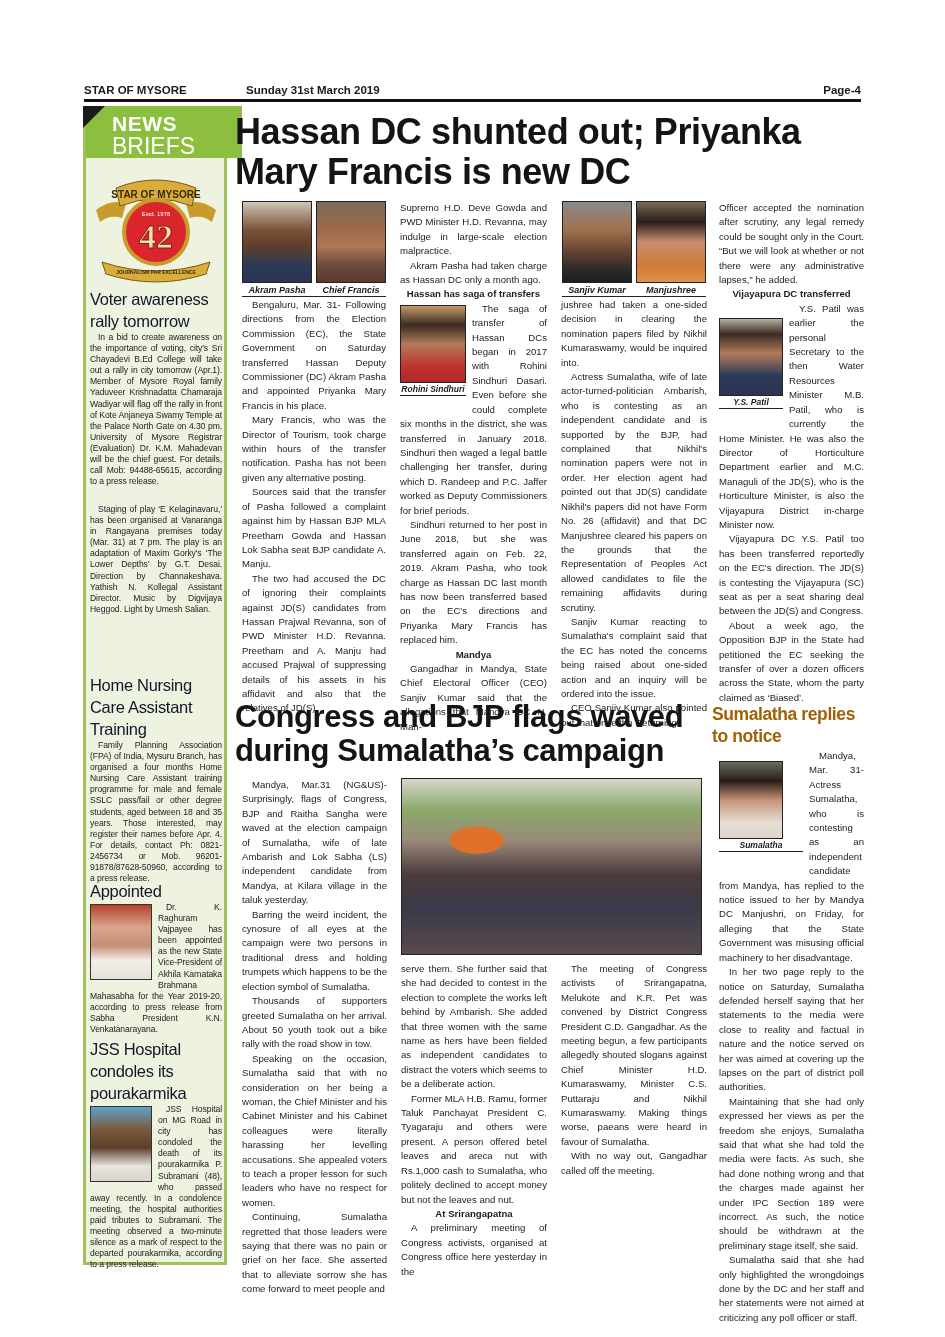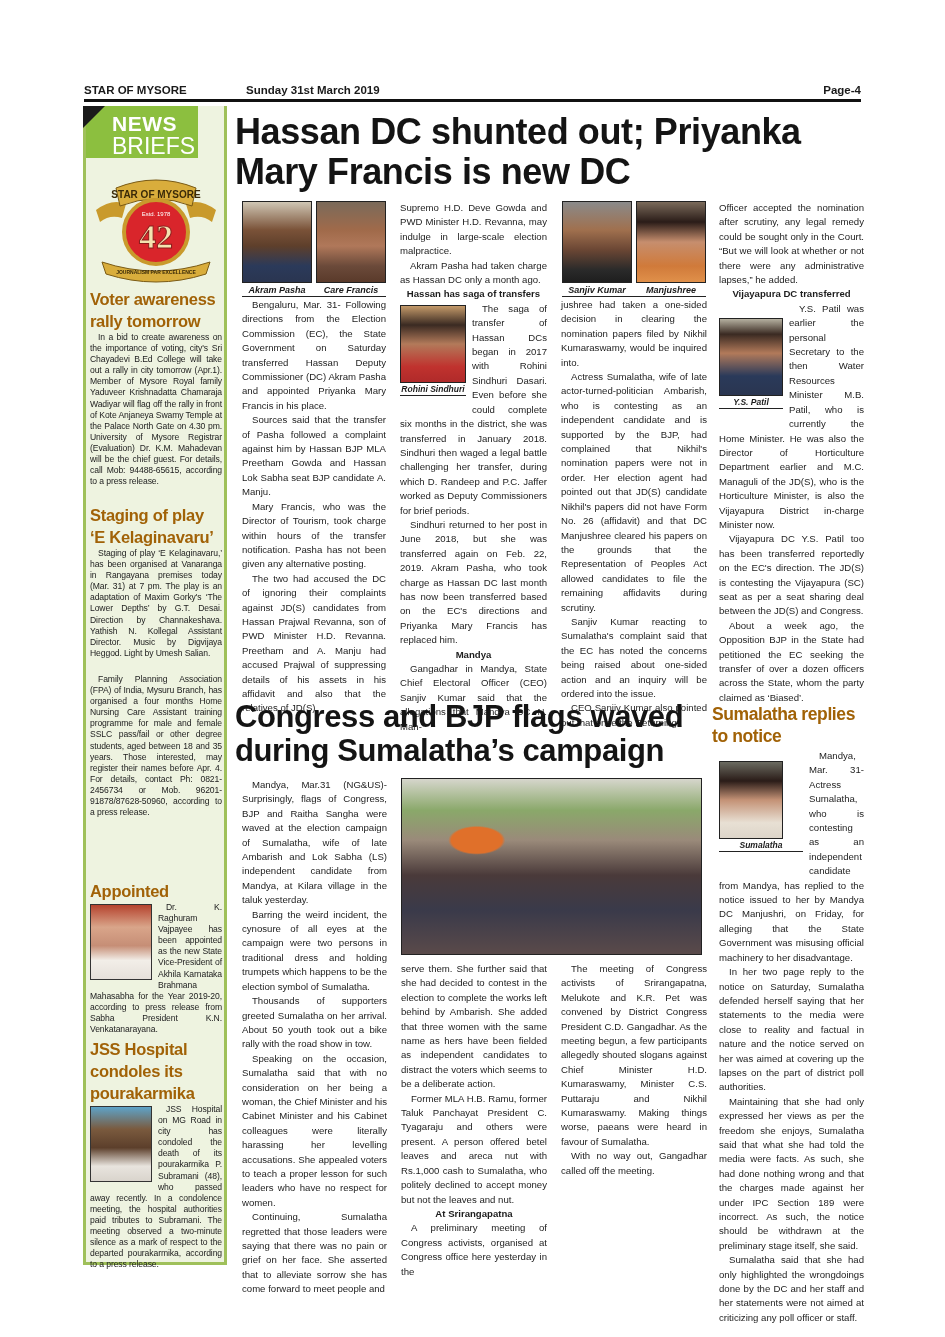"NEWS" .briefs-head { width: 112px -> 156px }
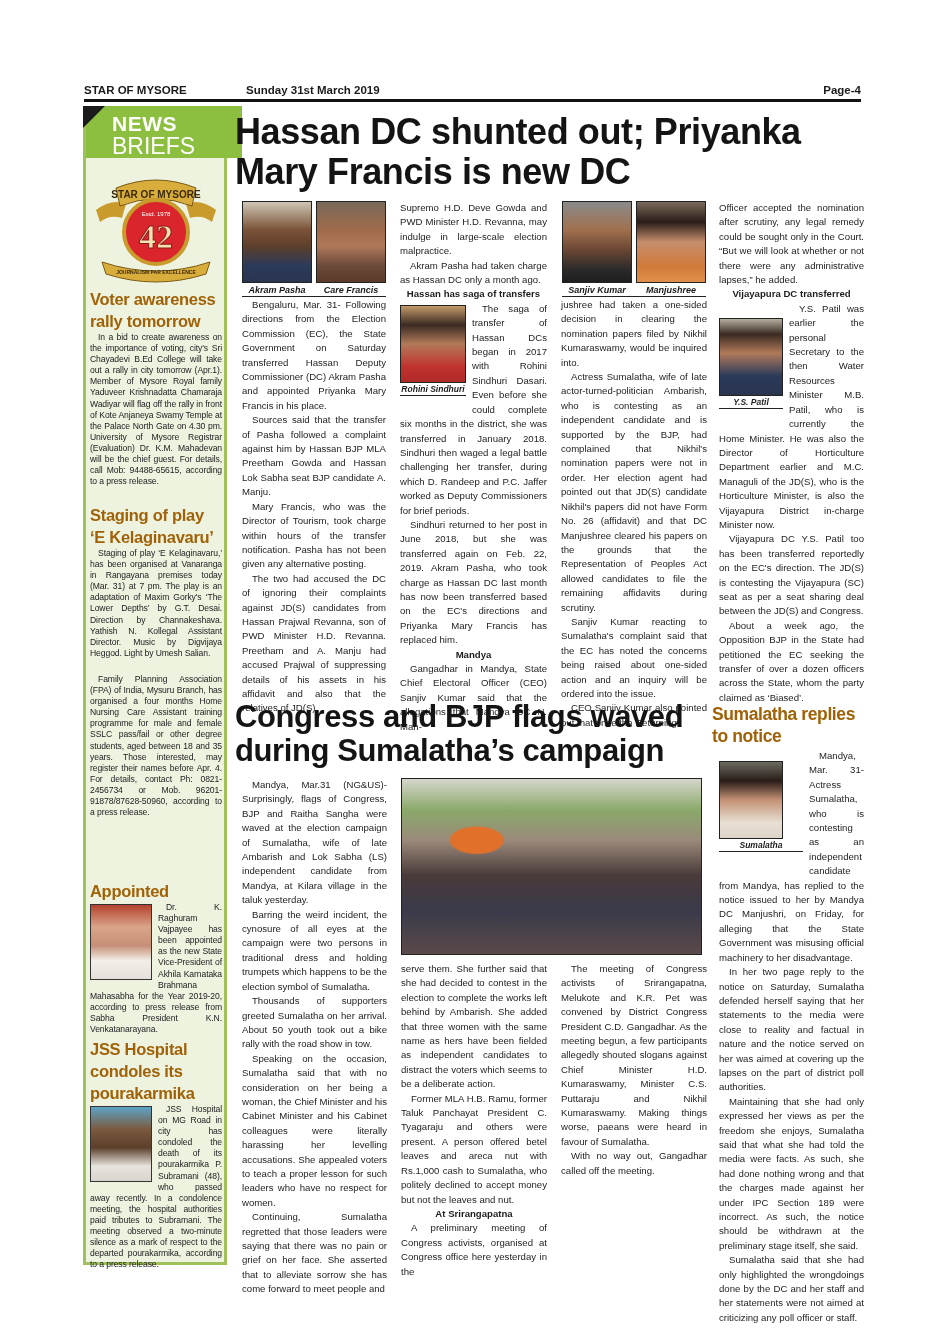"Voter awareness rally tomorrow" .brief h3 { color: #a16207 -> #0f172a; font-weight: bold -> normal }
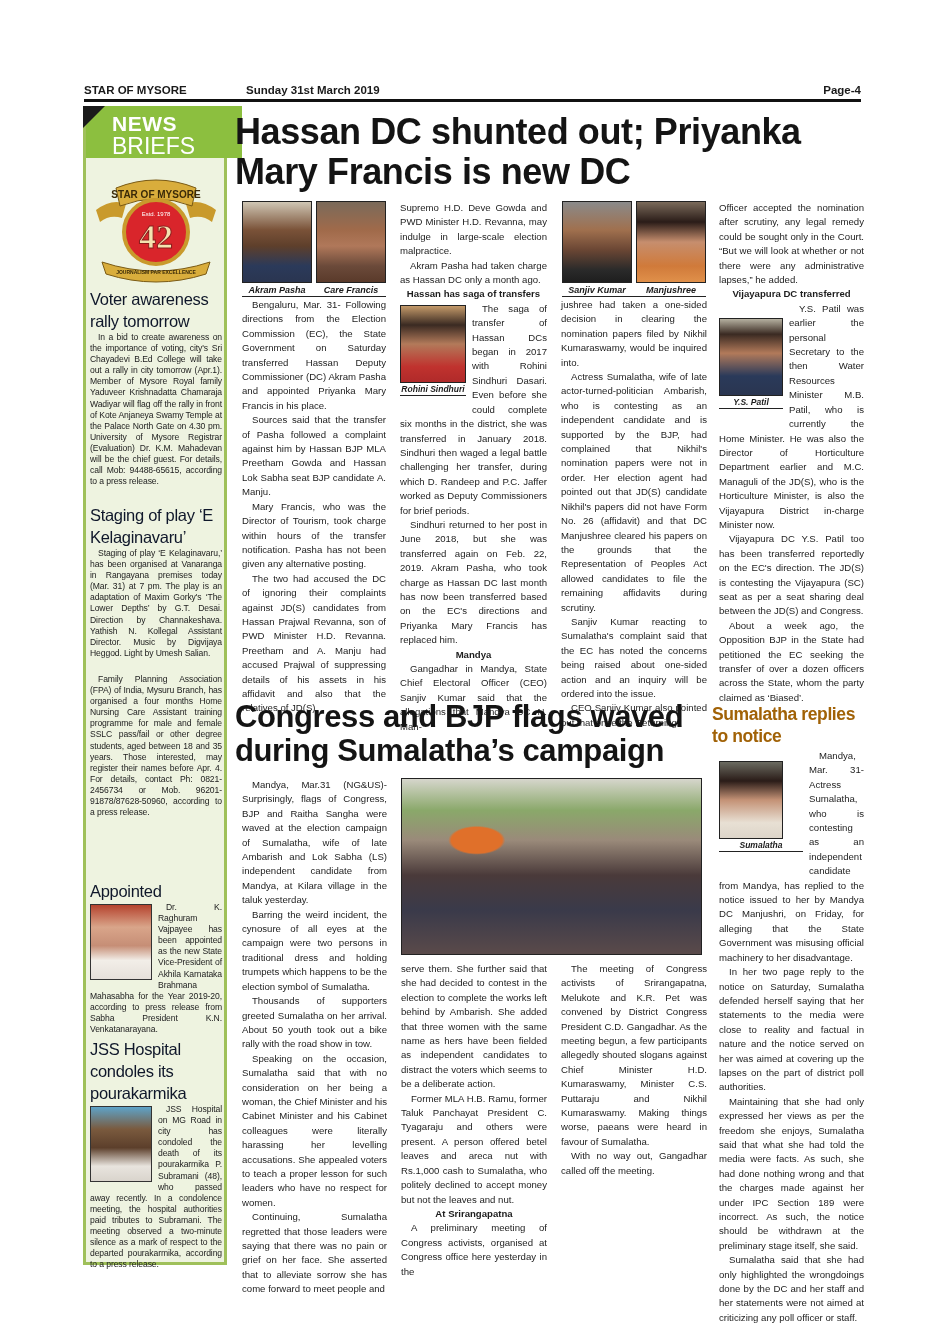"Care Francis" div.cap { text: Care -> Chief }
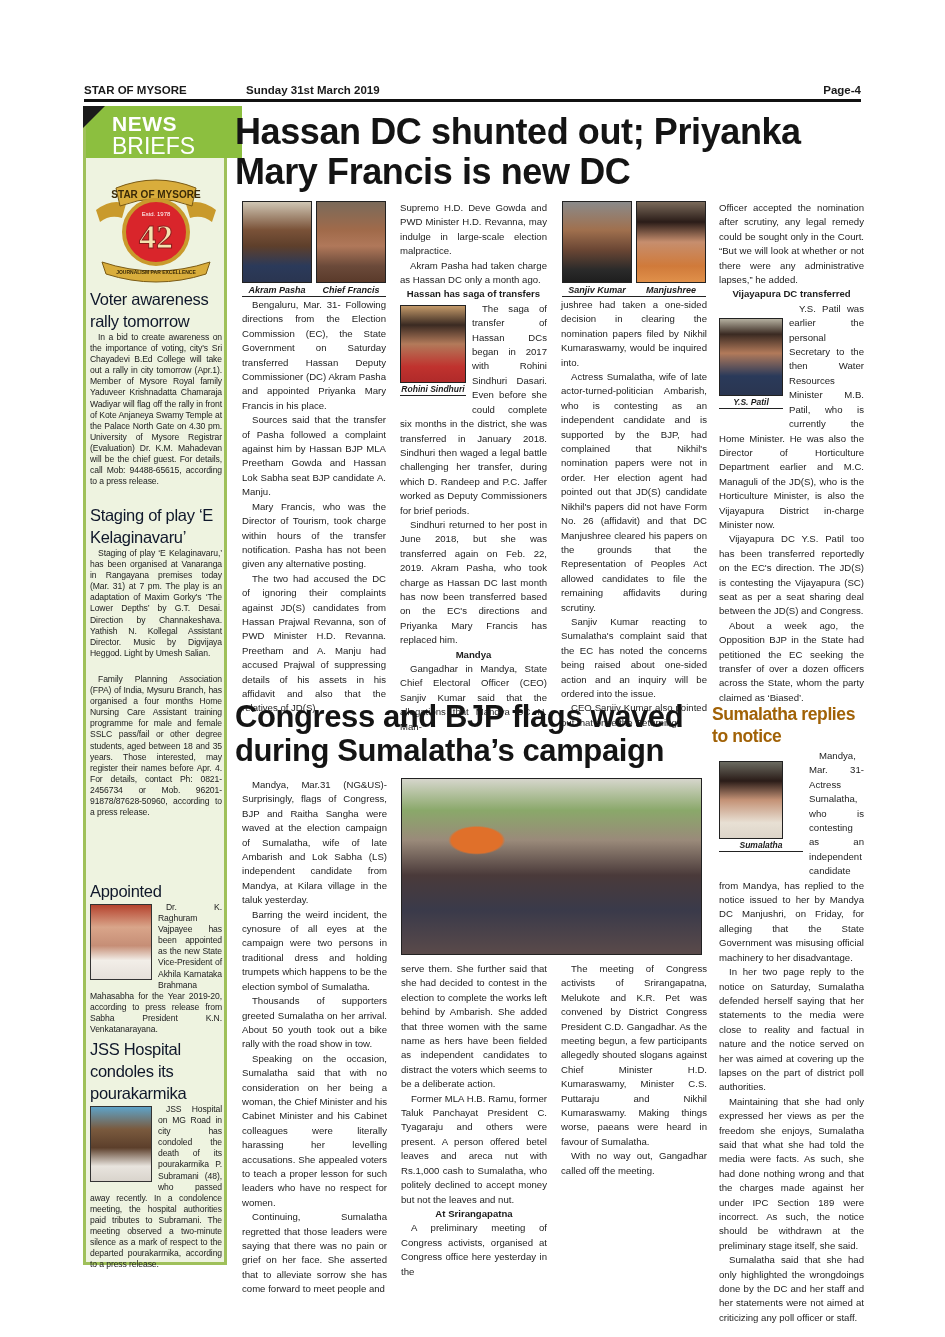"Sources said that the transfer" p { order: before "Mary Francis, who was the" -> after "Mary Francis, who was the" }
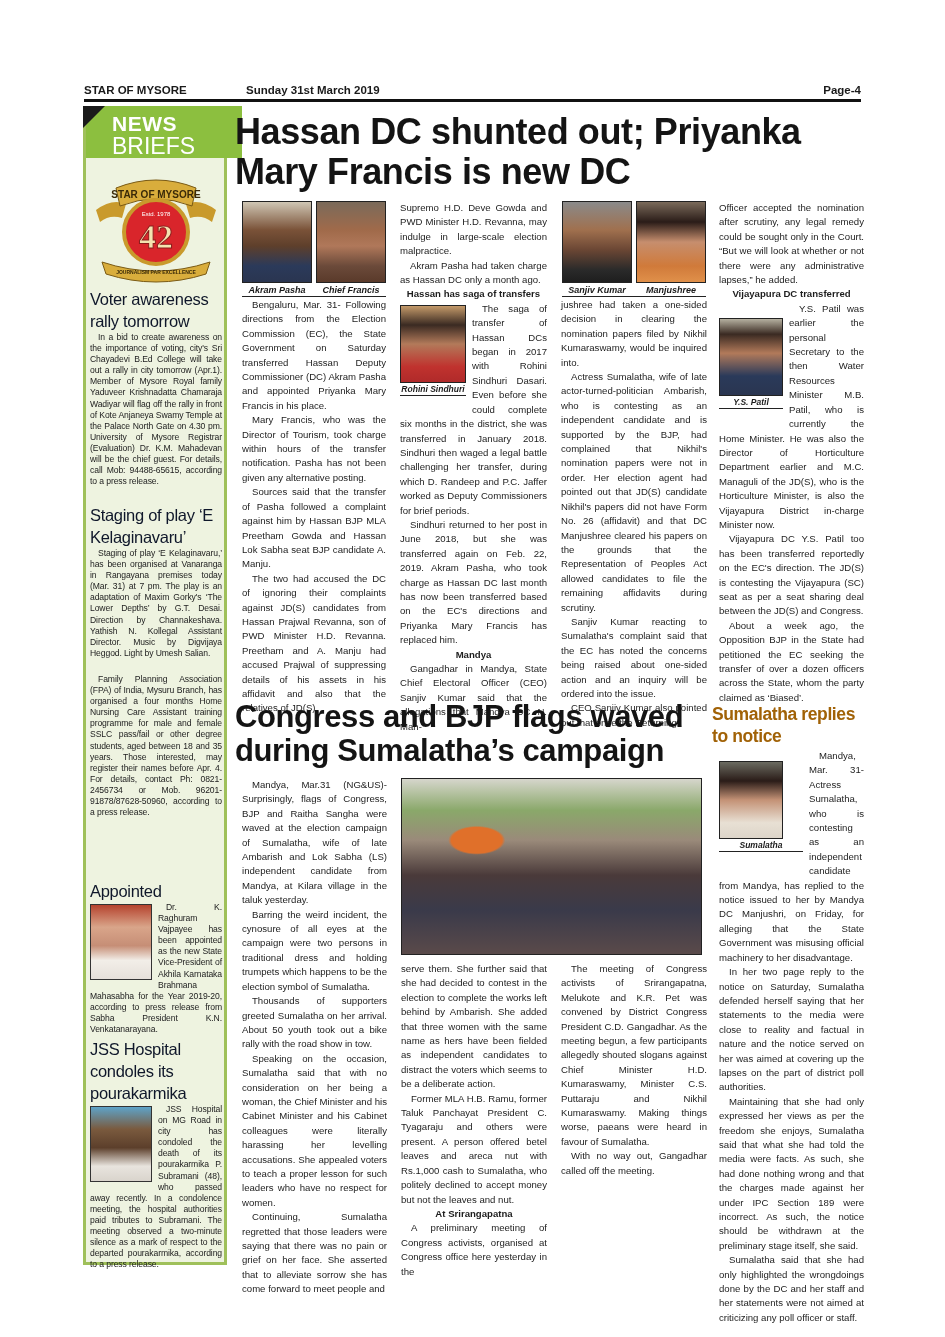"Staging of play ‘E Kelaginavaru’" h3 { html: <h3>Staging of play ‘E Kelaginavaru’</h3> -> none }
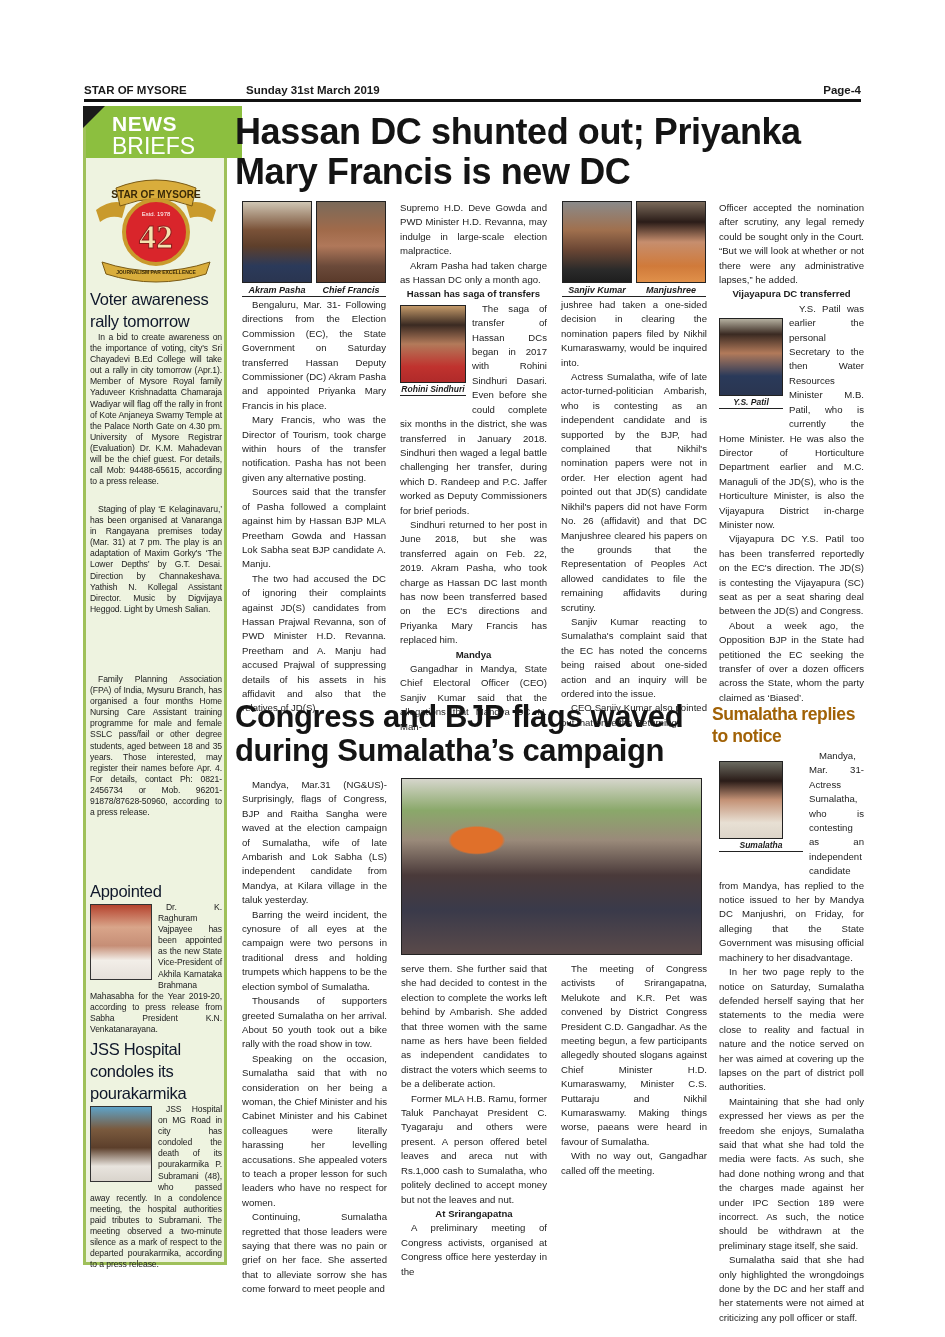"Home Nursing Care Assistant Training" h3 { html: none -> <h3>Home Nursing Care Assistant Training</h3> }
